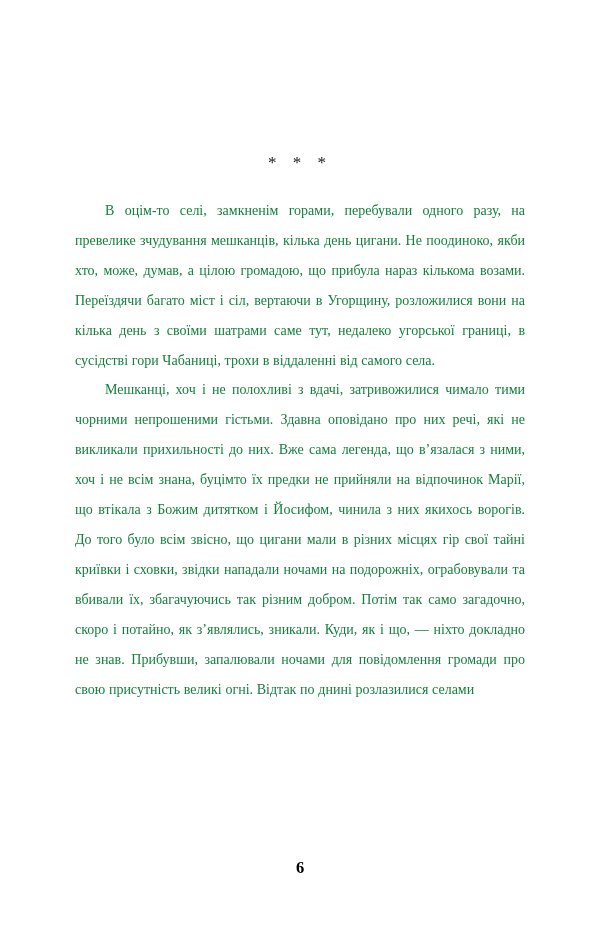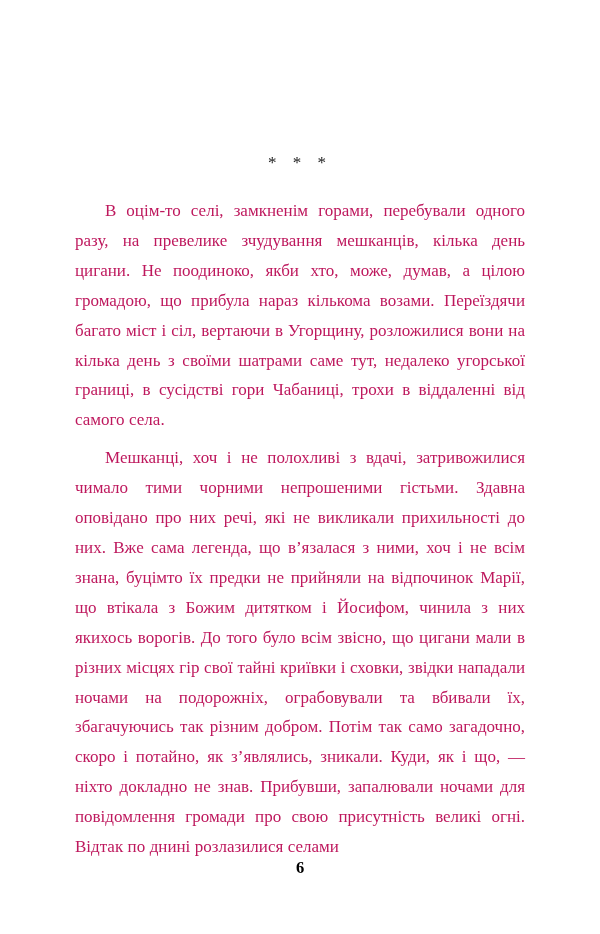"В оцім-то селі, замкненім горами," .para { color: #be185d -> #15803d; font-size: 17px -> 14px }
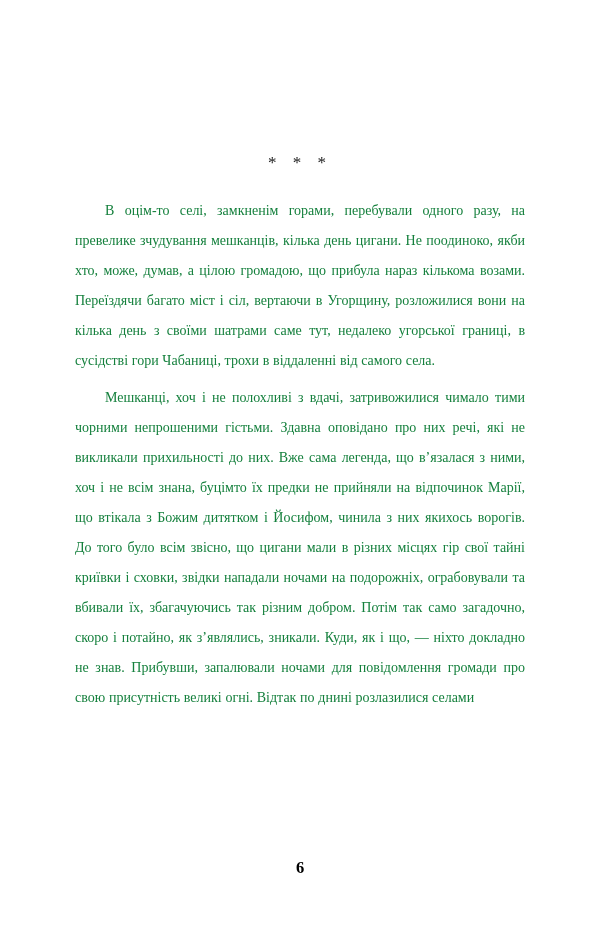"Мешканці, хоч і не полохливі" .para + .para { margin-top: 8px -> 0 }
